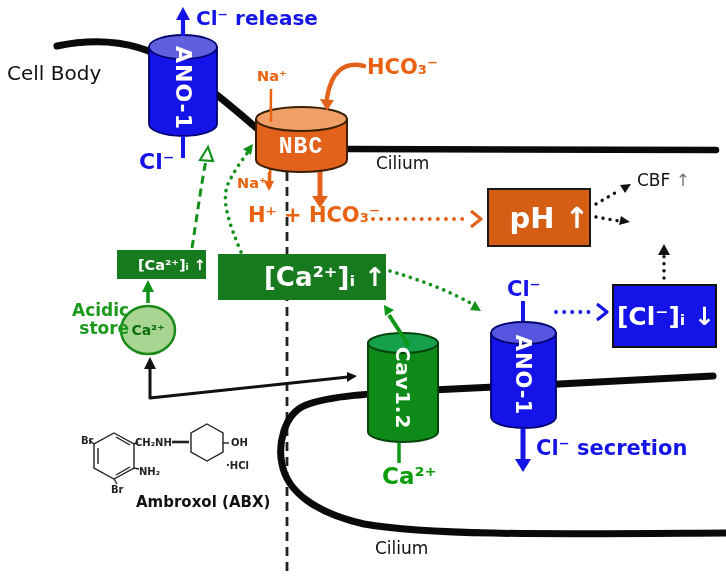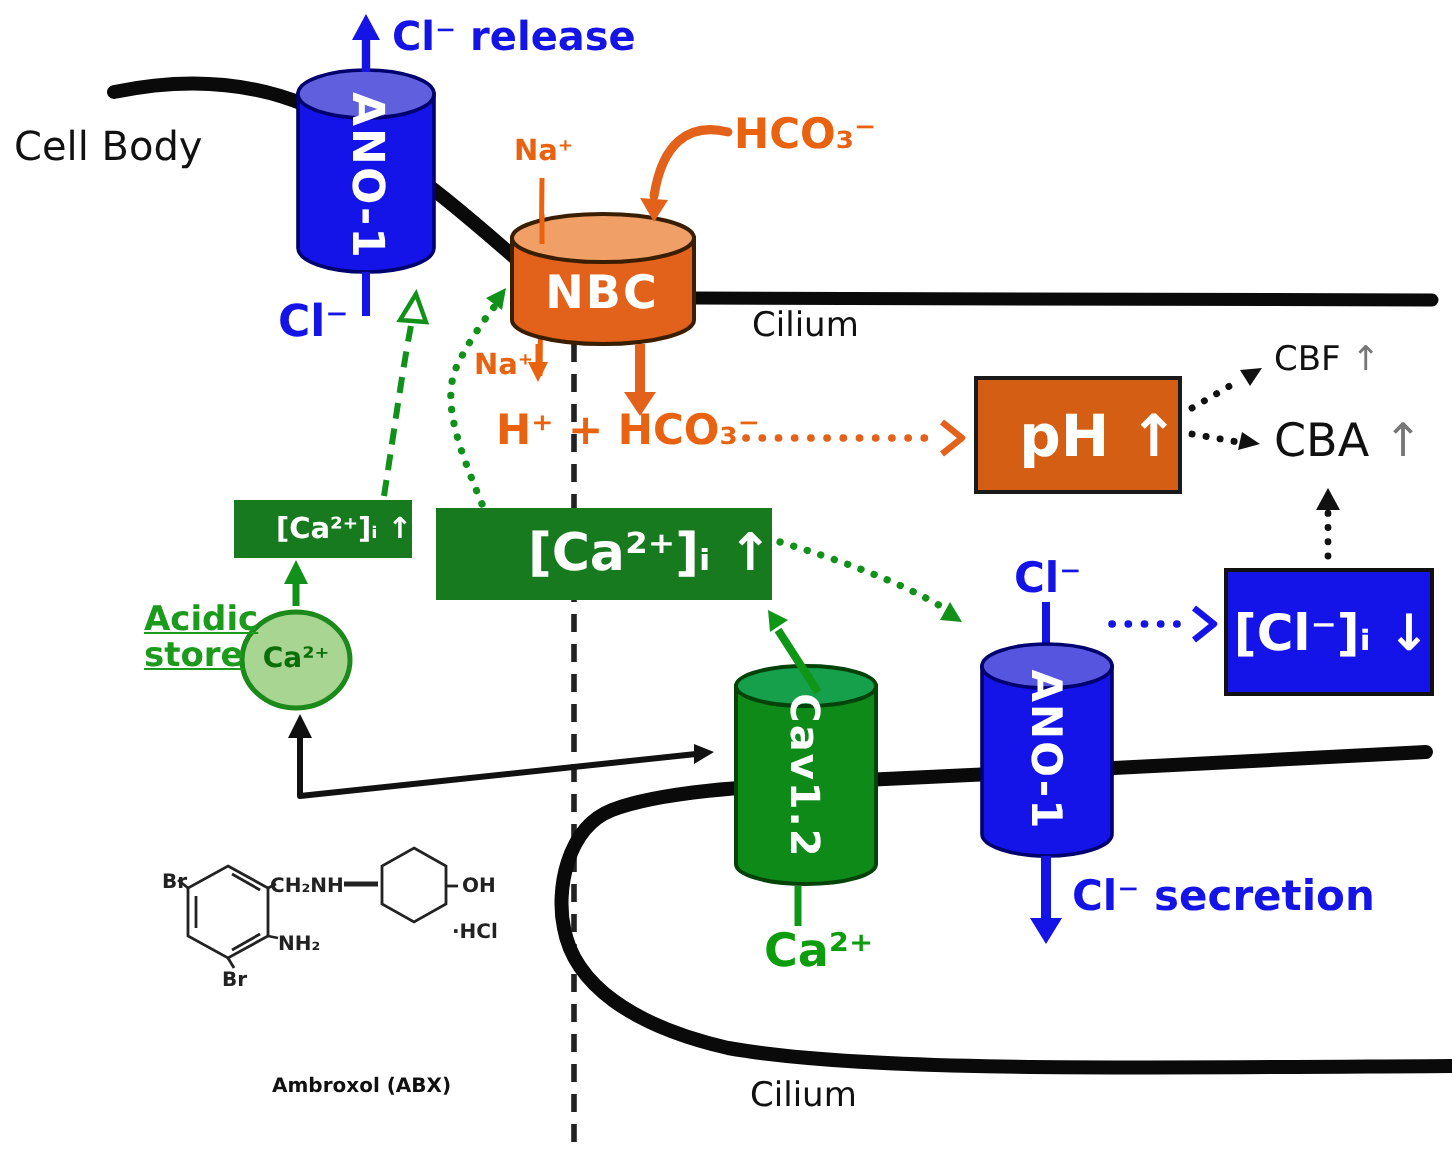"NBC" div.cylname { font-family: none -> Liberation Mono, monospace }
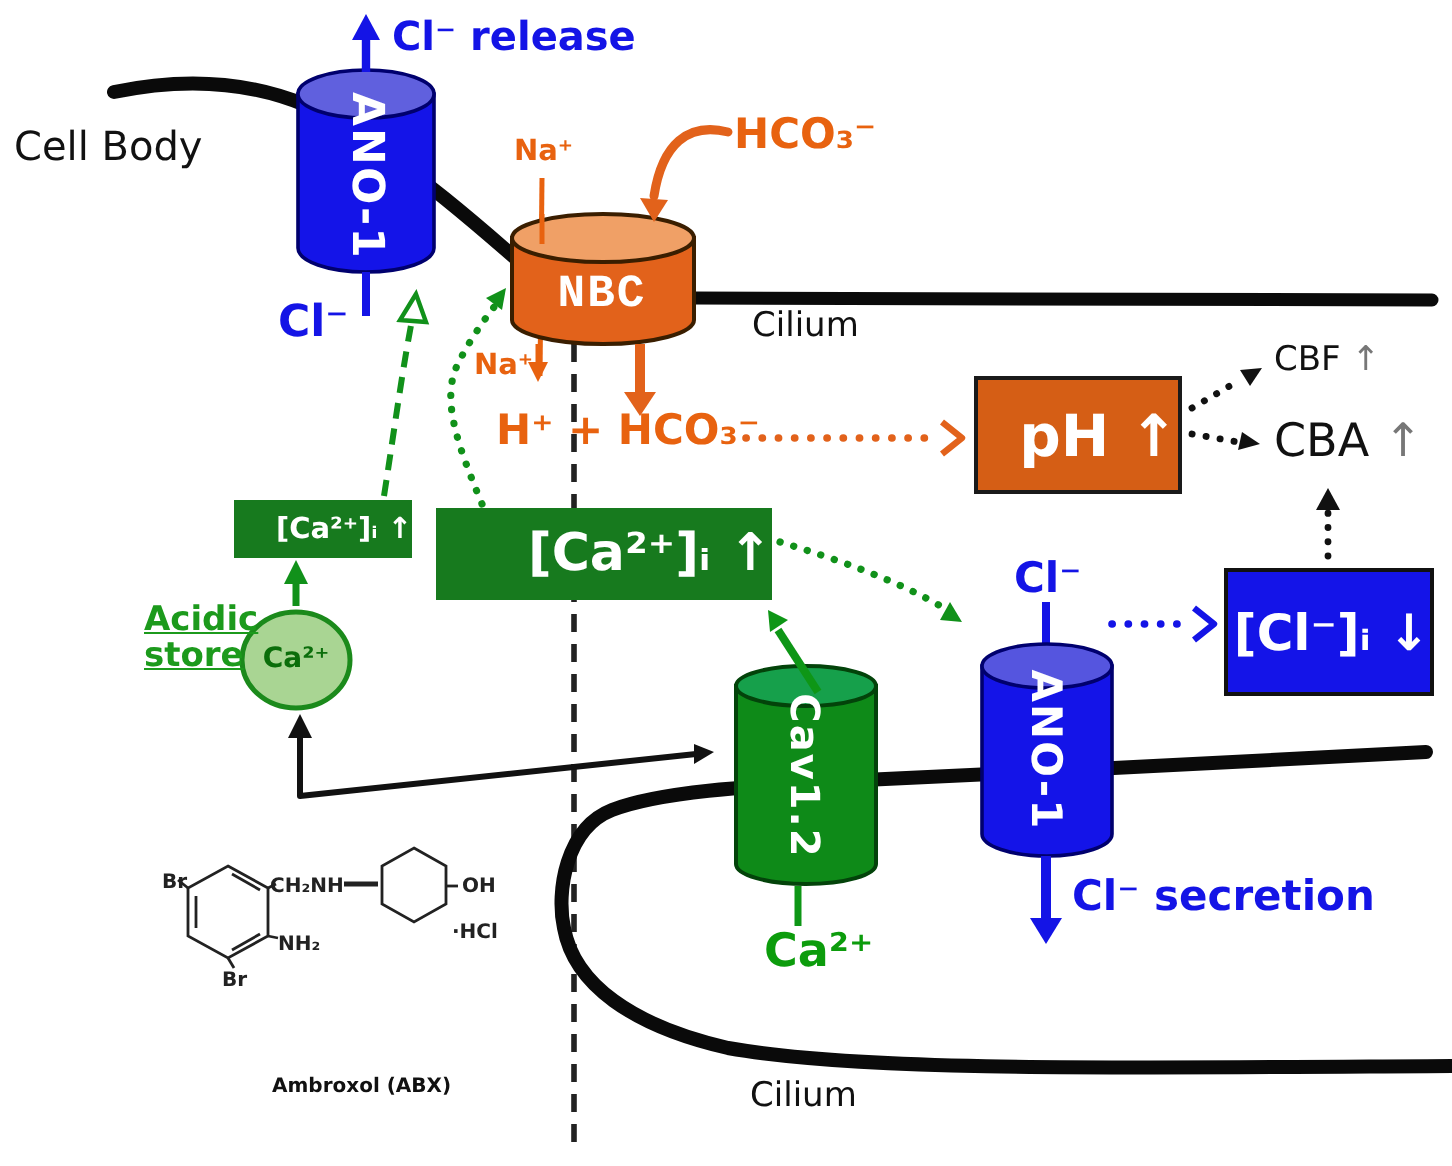"CBA ↑" div.lbl { html: <div> <span>CBA</span> <span>↑</span> </div> -> none }
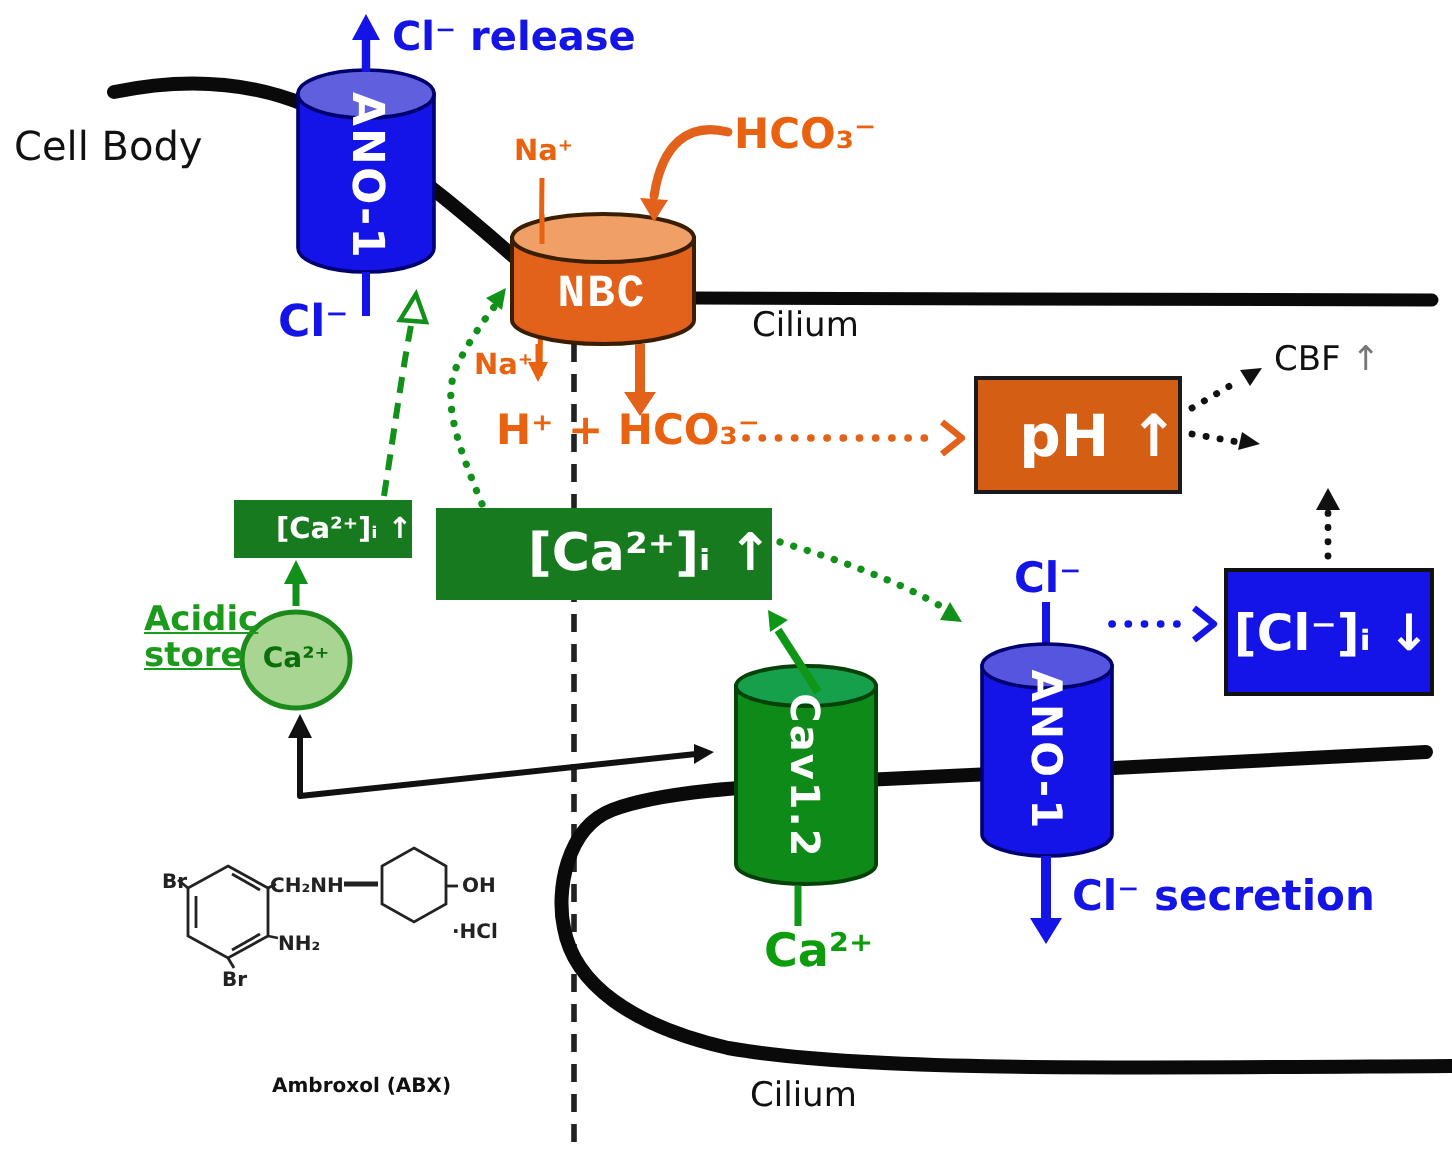"Acidic" div.lbl { text-align: left -> right; text-decoration: underline -> none }
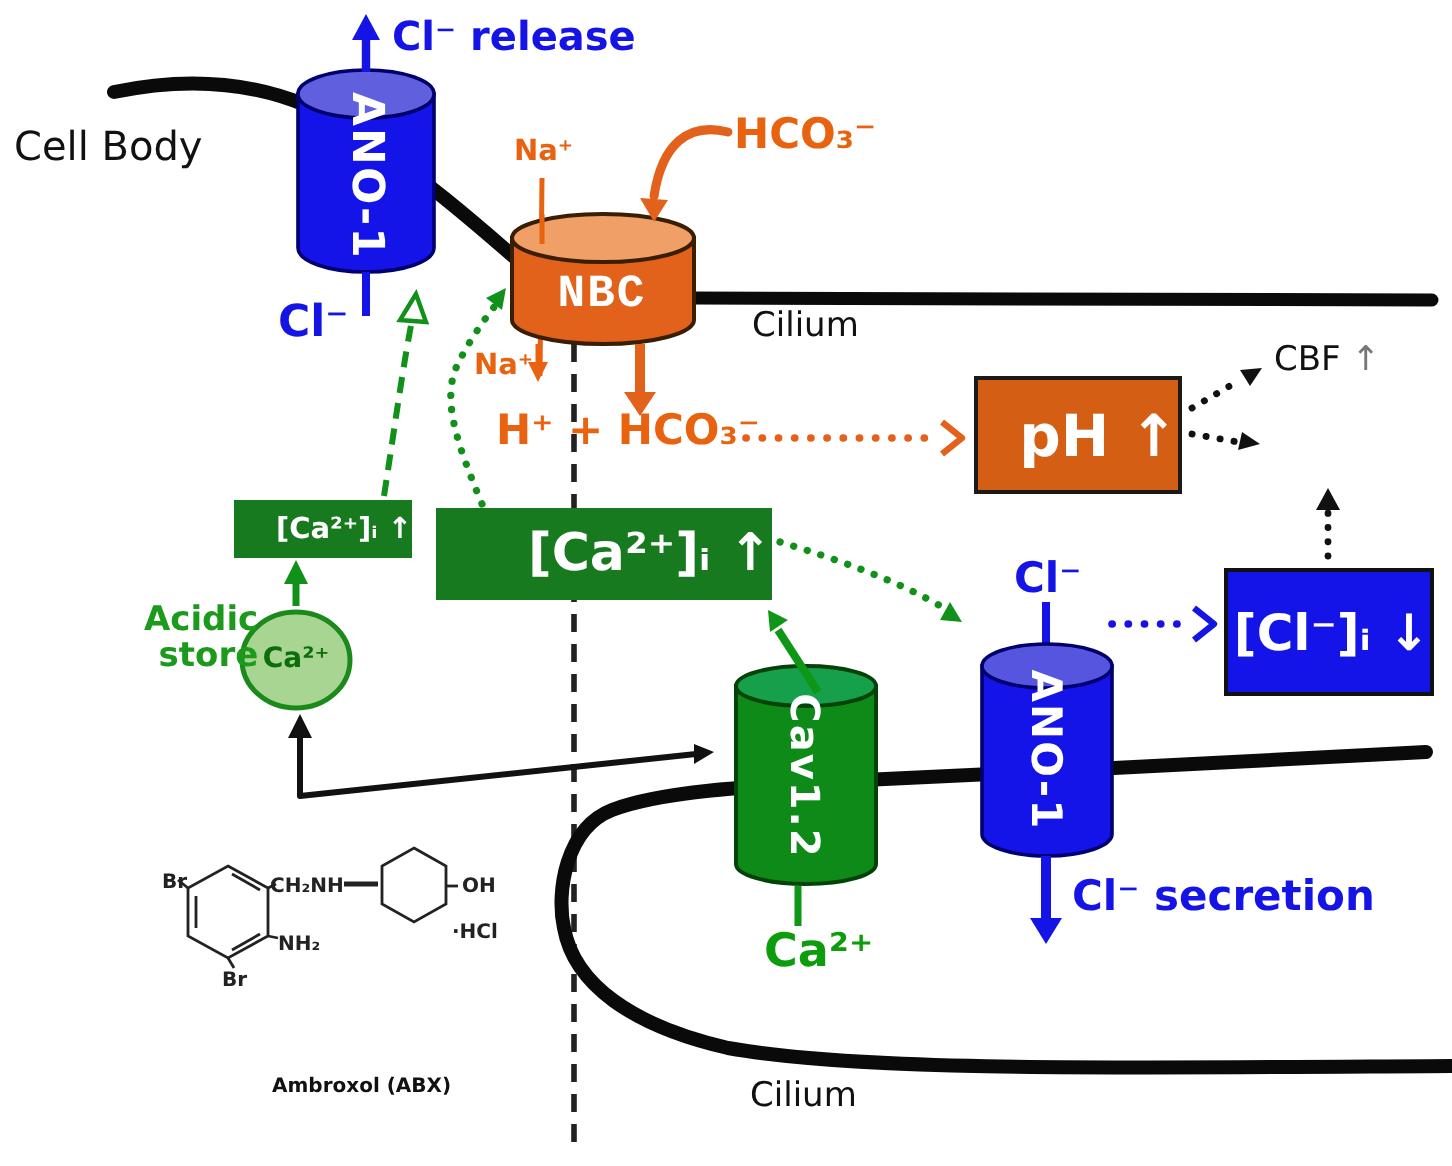"Ambroxol (ABX)" div.lbl { font-size: 10px -> 15px; margin-top: 44px -> none }
